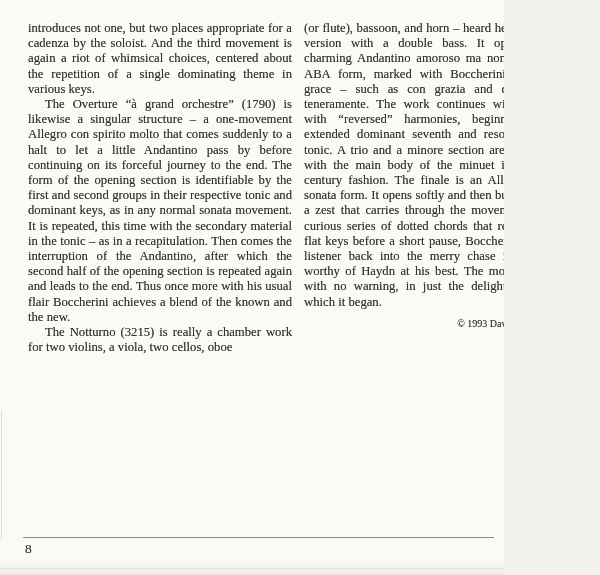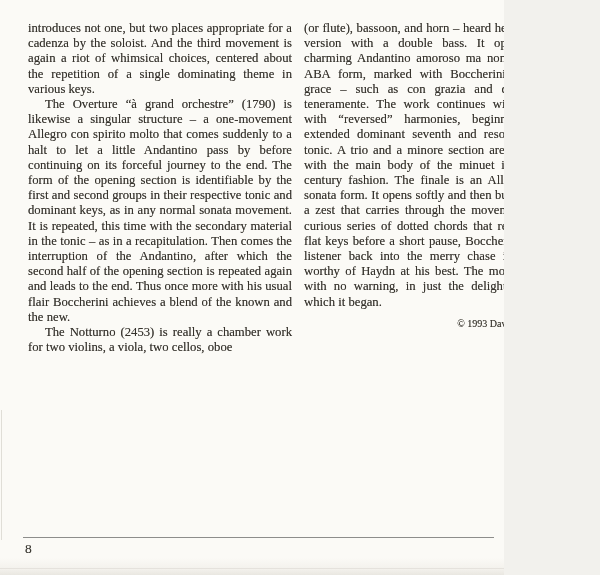"The Notturno (2453) is really" span { text: 2453 -> 3215 }
